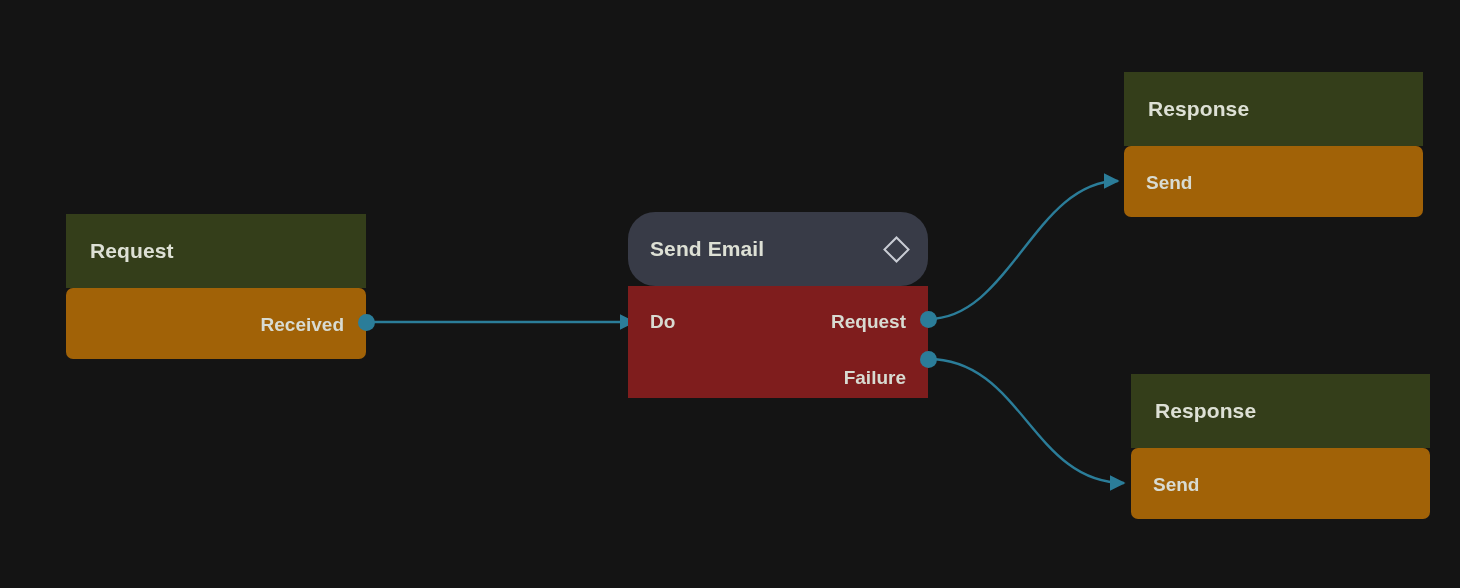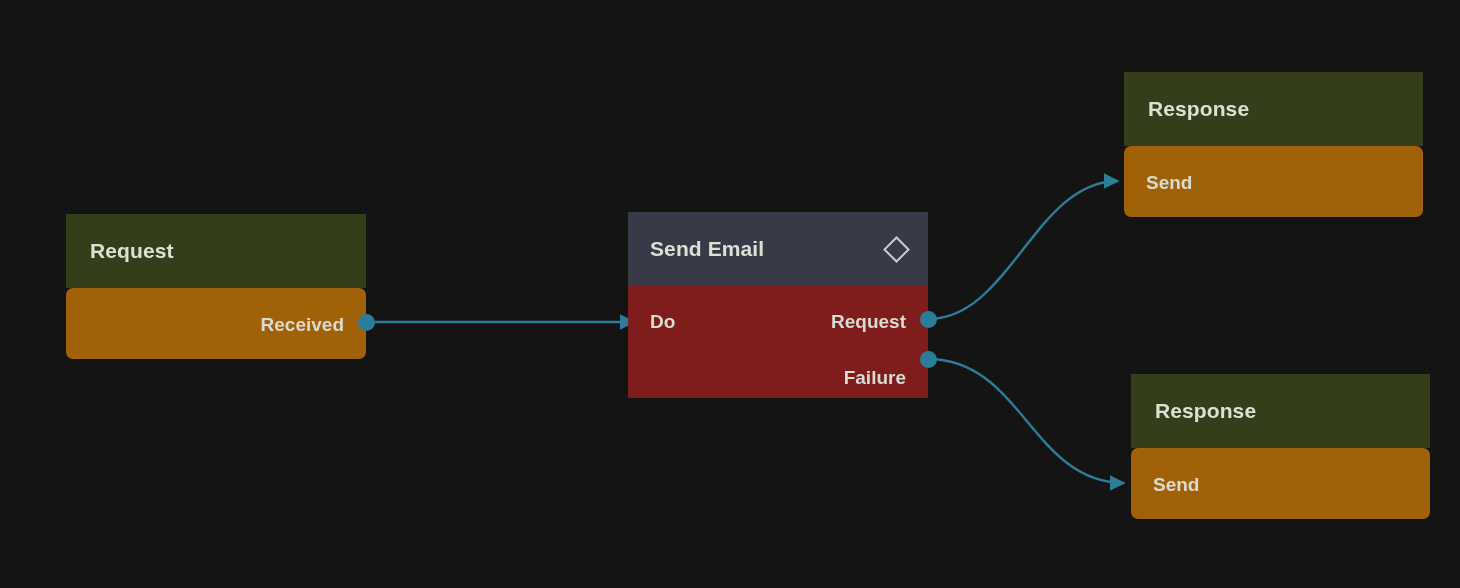"Send Email" .node.slate .node-header { border-radius: none -> 27px }
